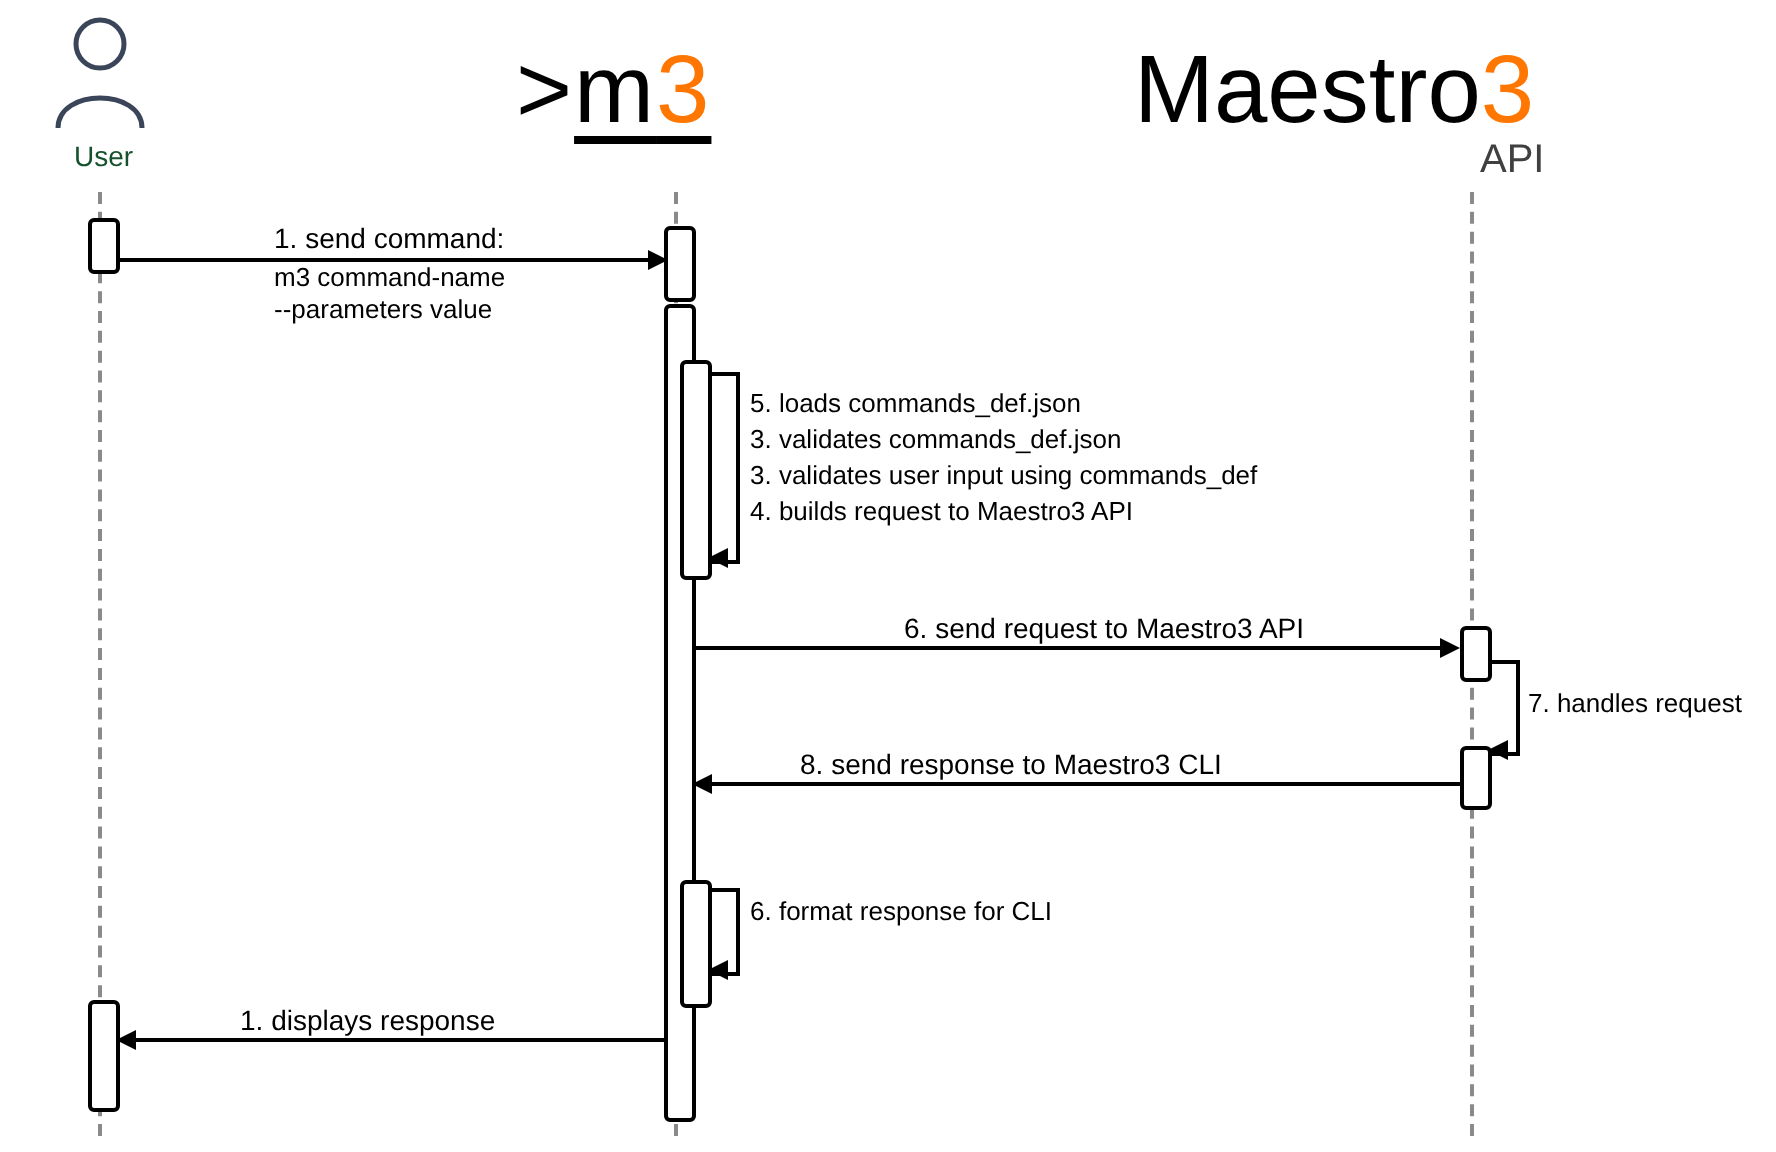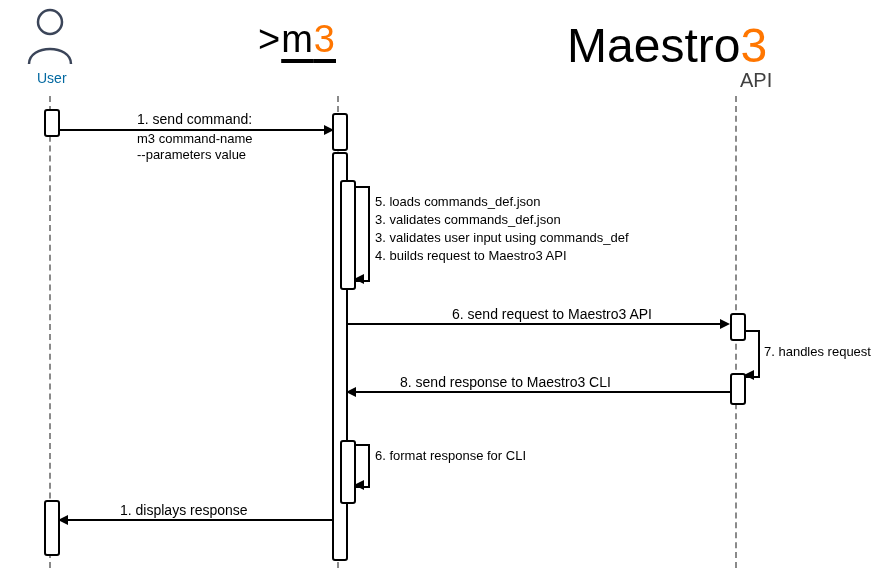">m3" .m3-logo { font-size: 38px -> 48px }
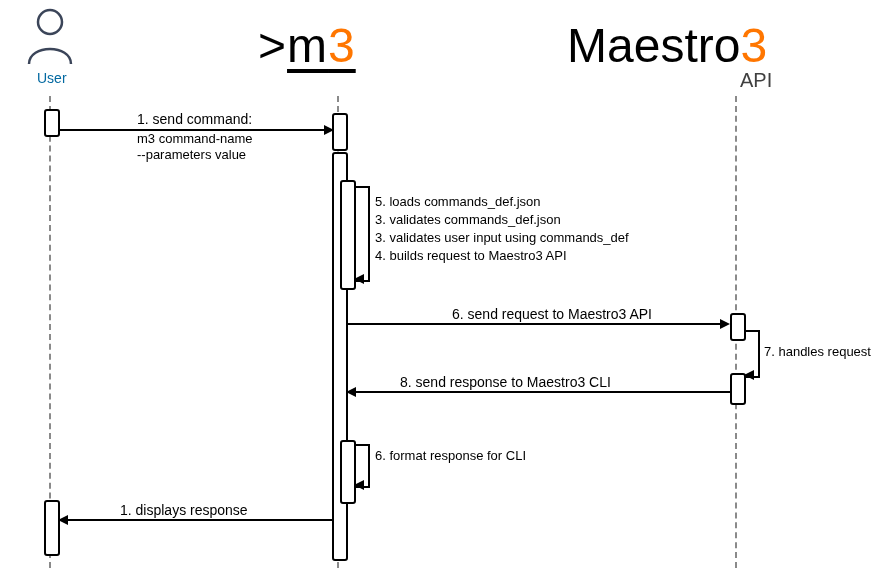"User" .user-label { color: #0369a1 -> #14532d }
